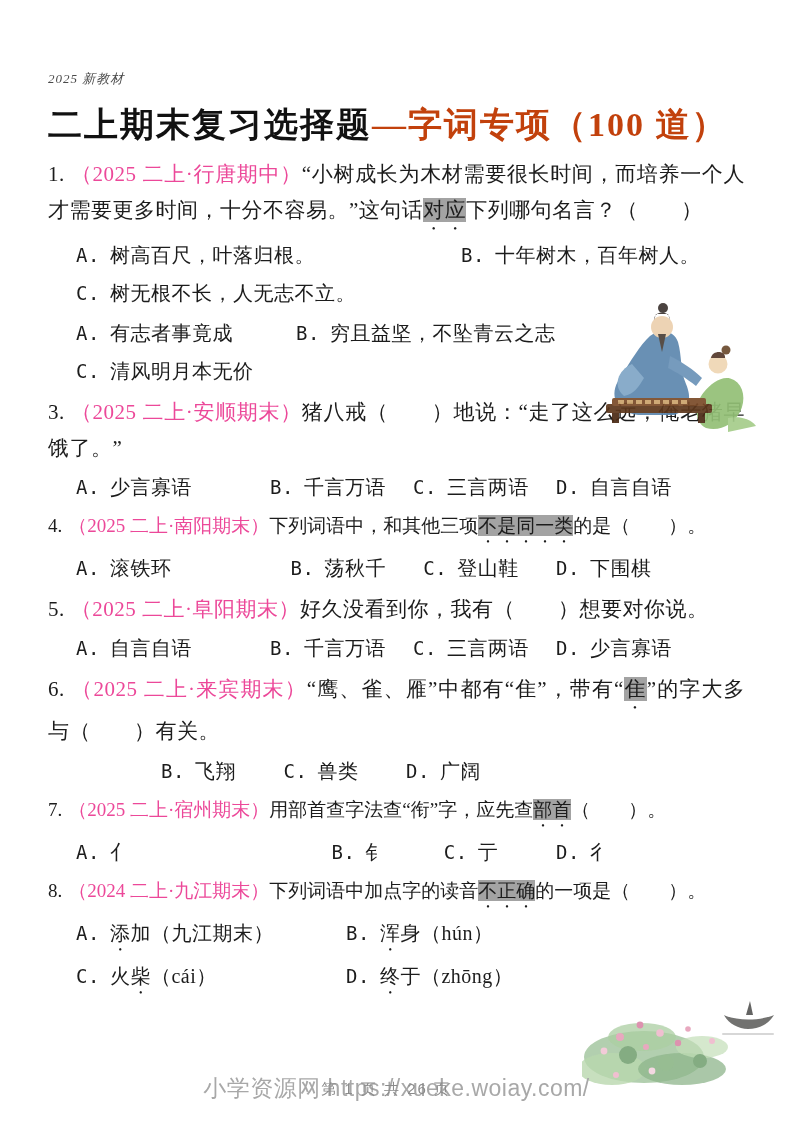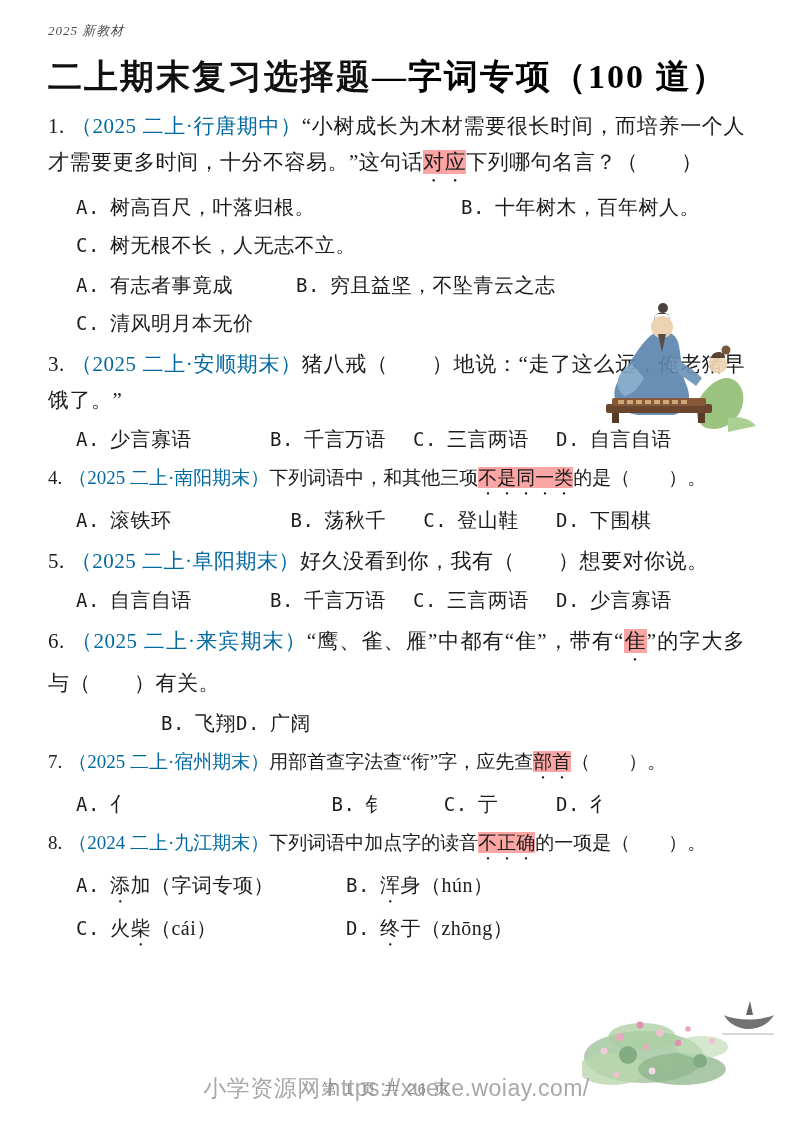"2025 新教材" .content { margin-top: none -> 48px }
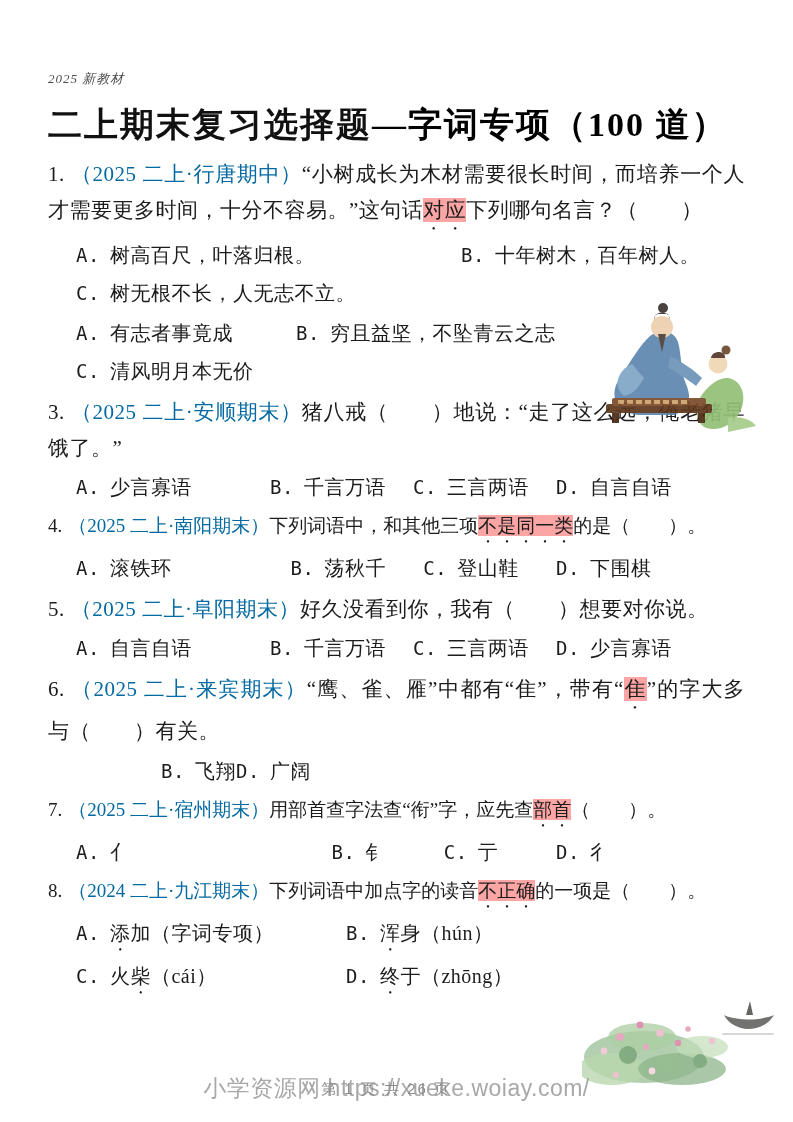"—字词专项（100 道）" h1.title .red { color: #000000 -> #c2410c }
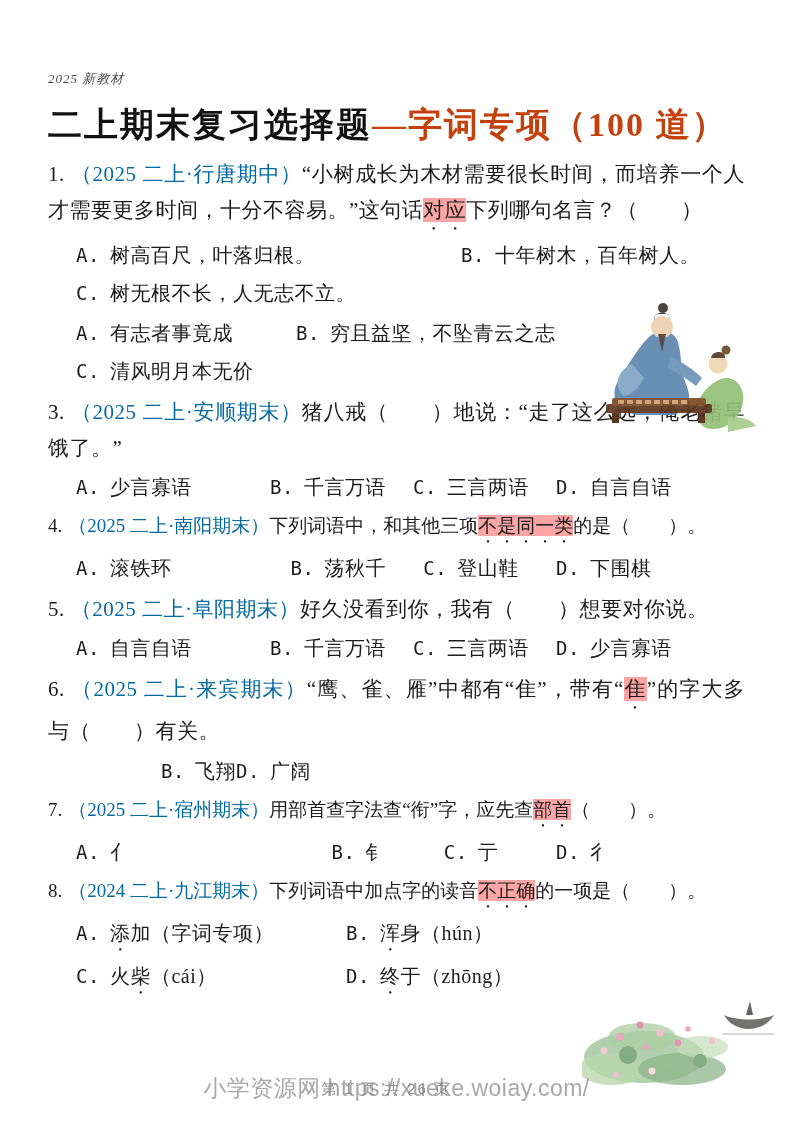"（2025 二上·行唐期中）" .src { color: #0369a1 -> #ec4899 }
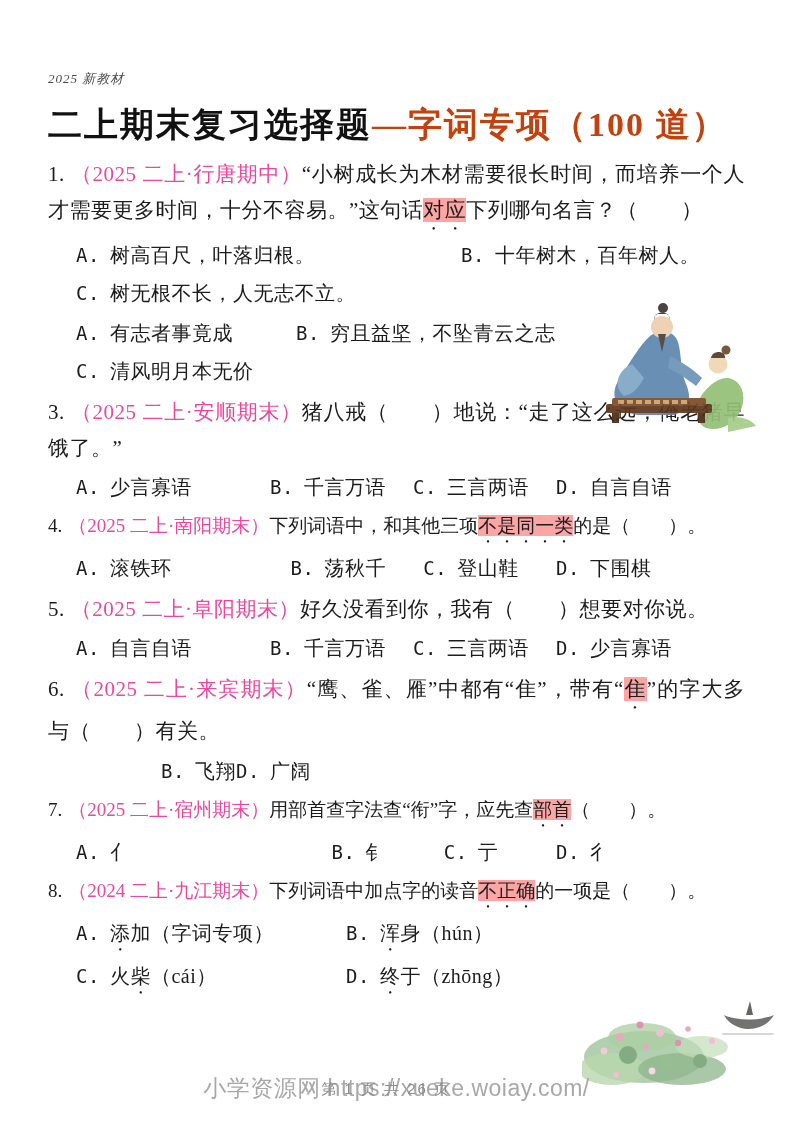"对应" .hl { background: #fca5a5 -> #a3a3a3 }
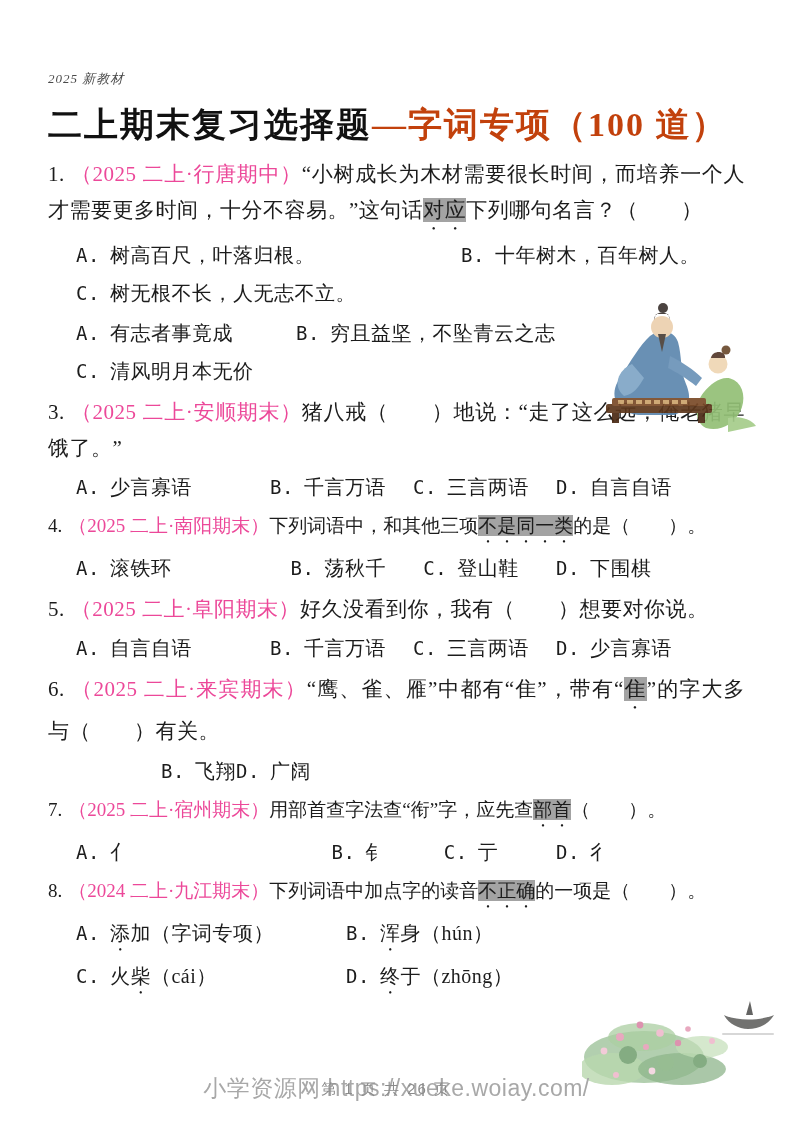"C. 兽类" span.opt { html: none -> <span><span>C.</span><span>兽类</span></span> }
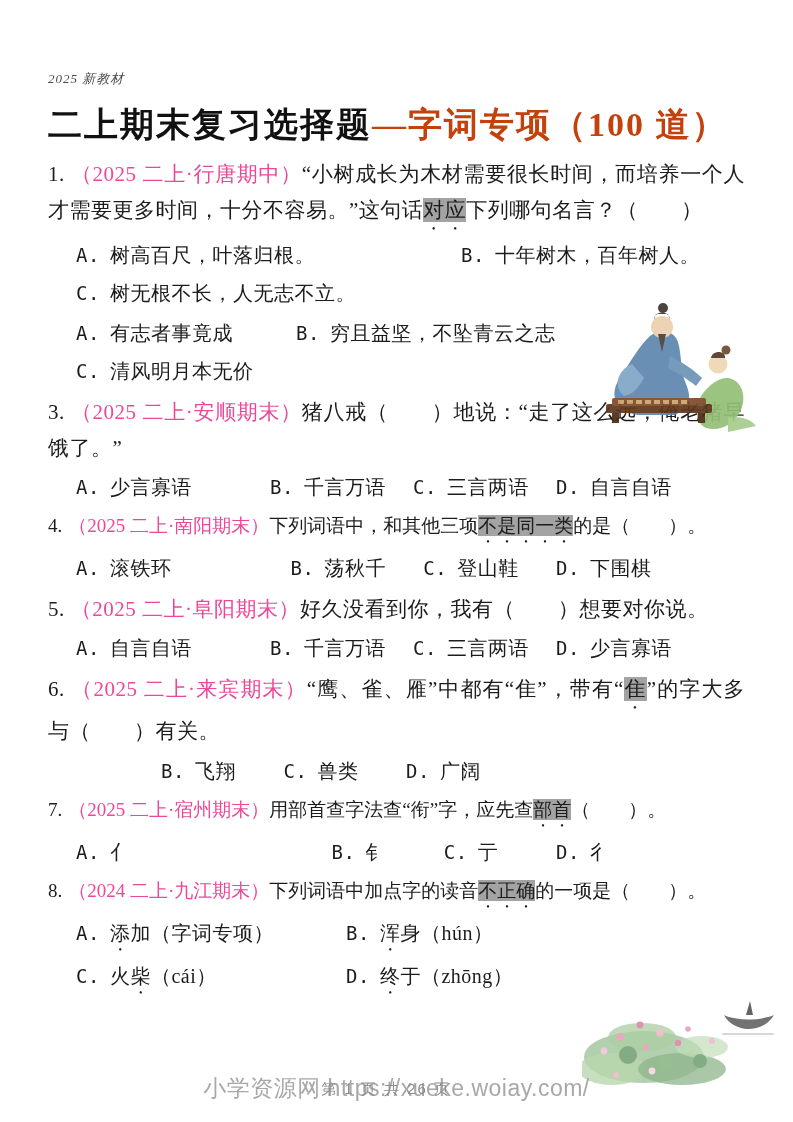"加（字词专项）" span { text: 字词专项 -> 九江期末 }
